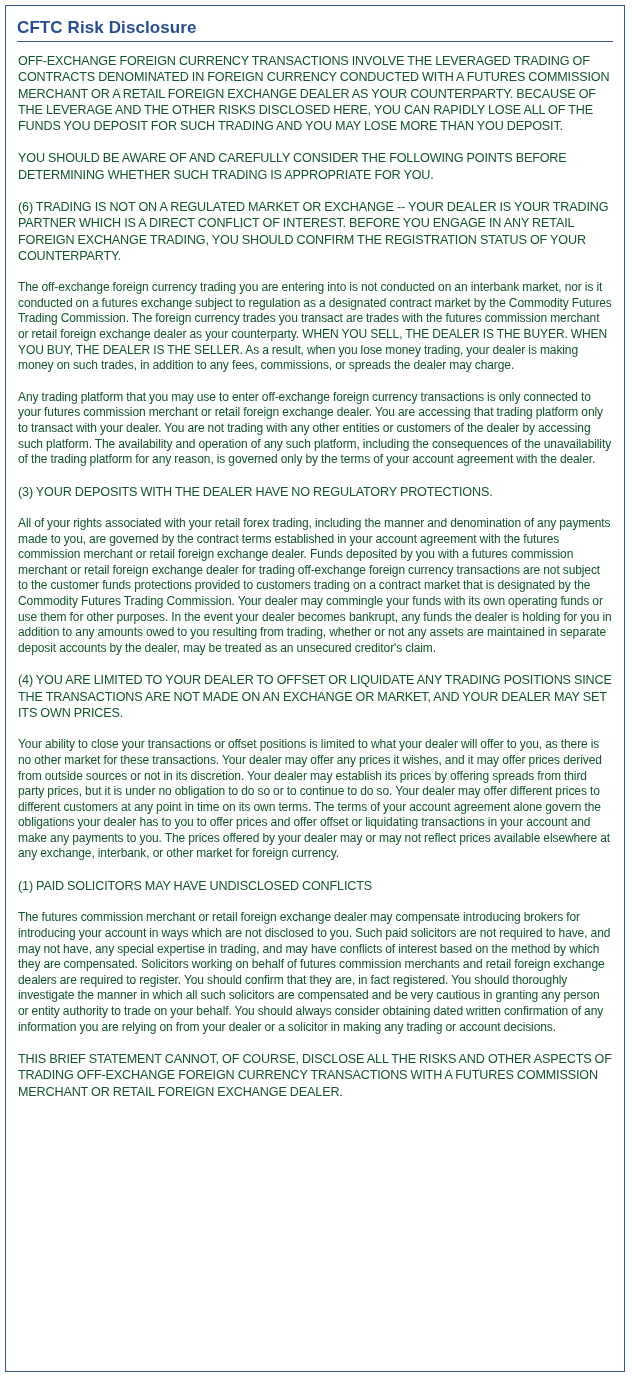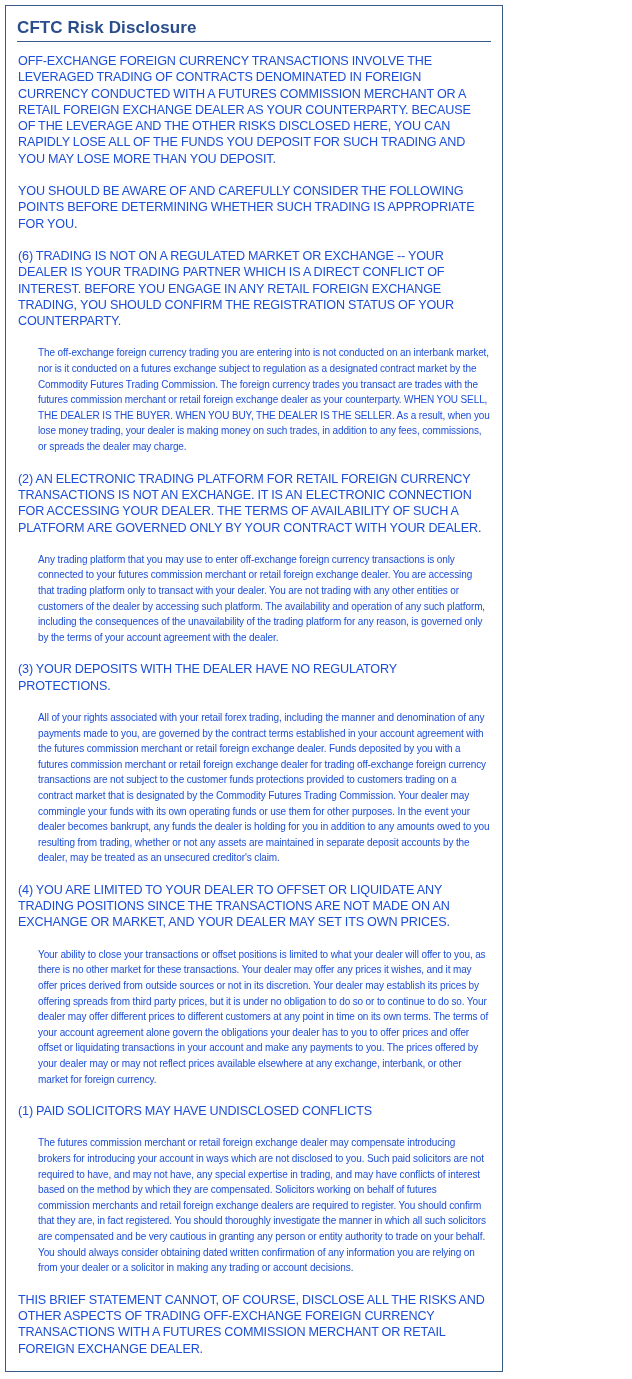"CFTC Risk Disclosure" .disclosure-card { width: 498px -> 620px }
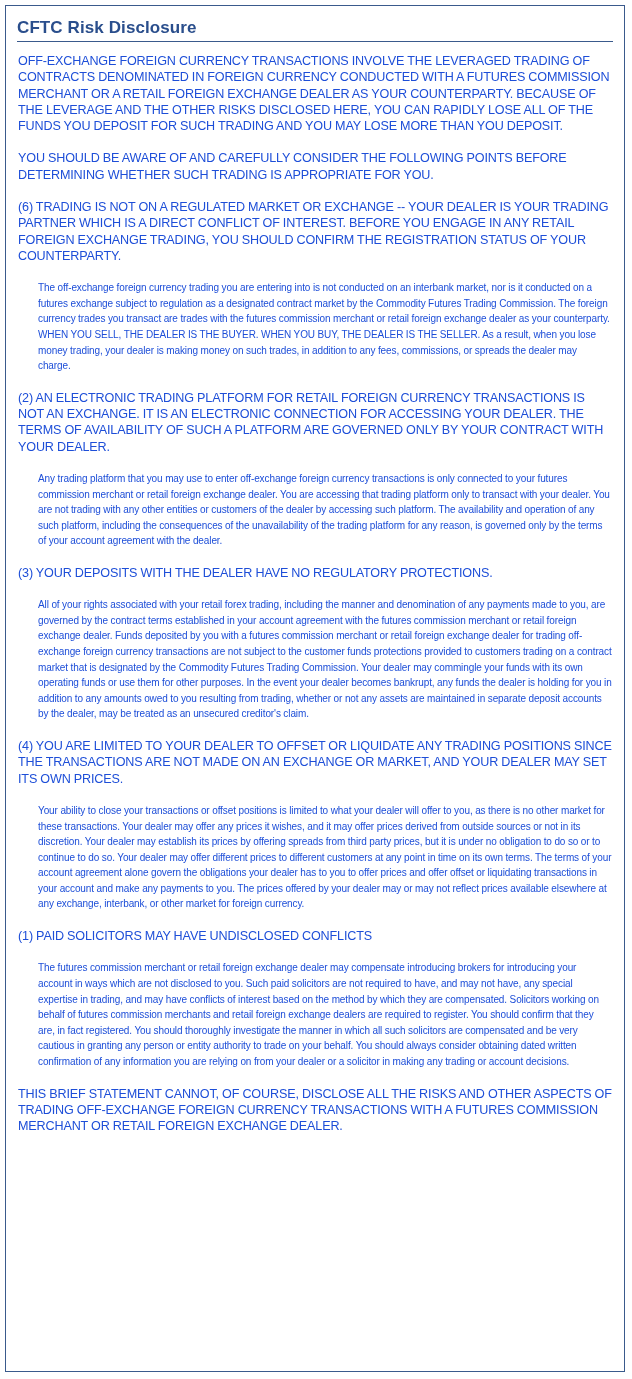"OFF-EXCHANGE FOREIGN CURRENCY" p.para { color: #1d4ed8 -> #14532d }
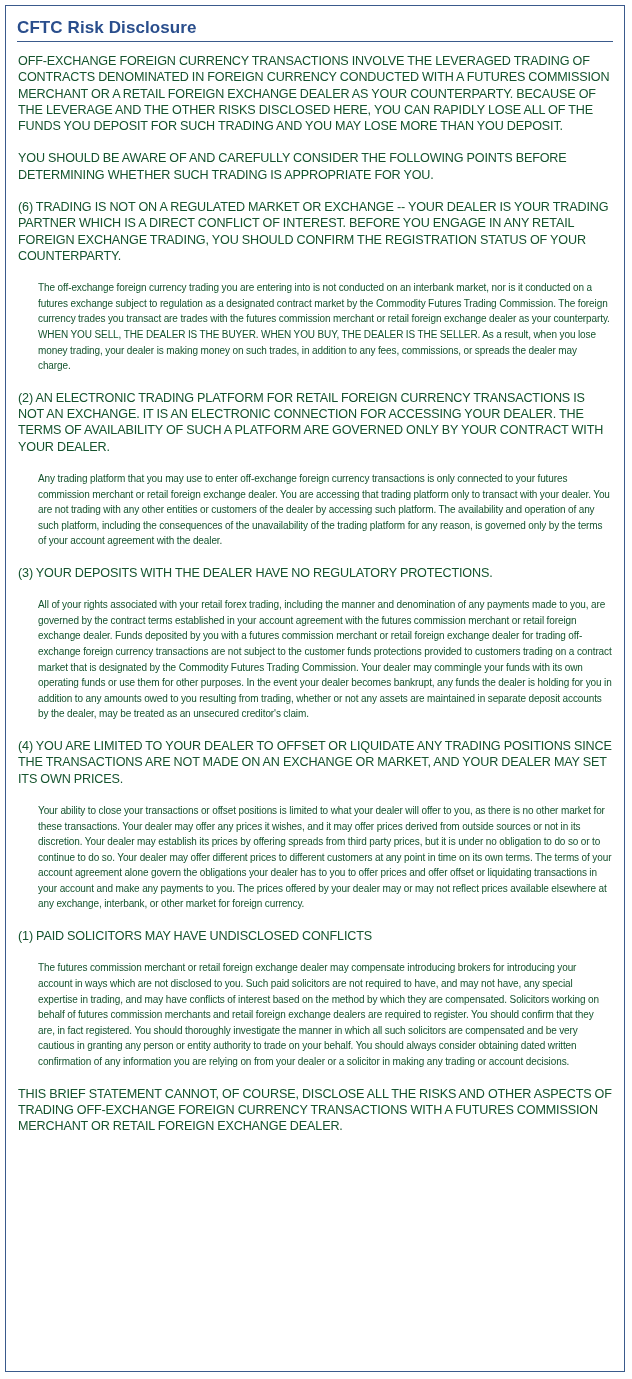"The off-exchange foreign currency" p.para.mixed { font-size: 10px -> 12px; margin-left: 20px -> none }
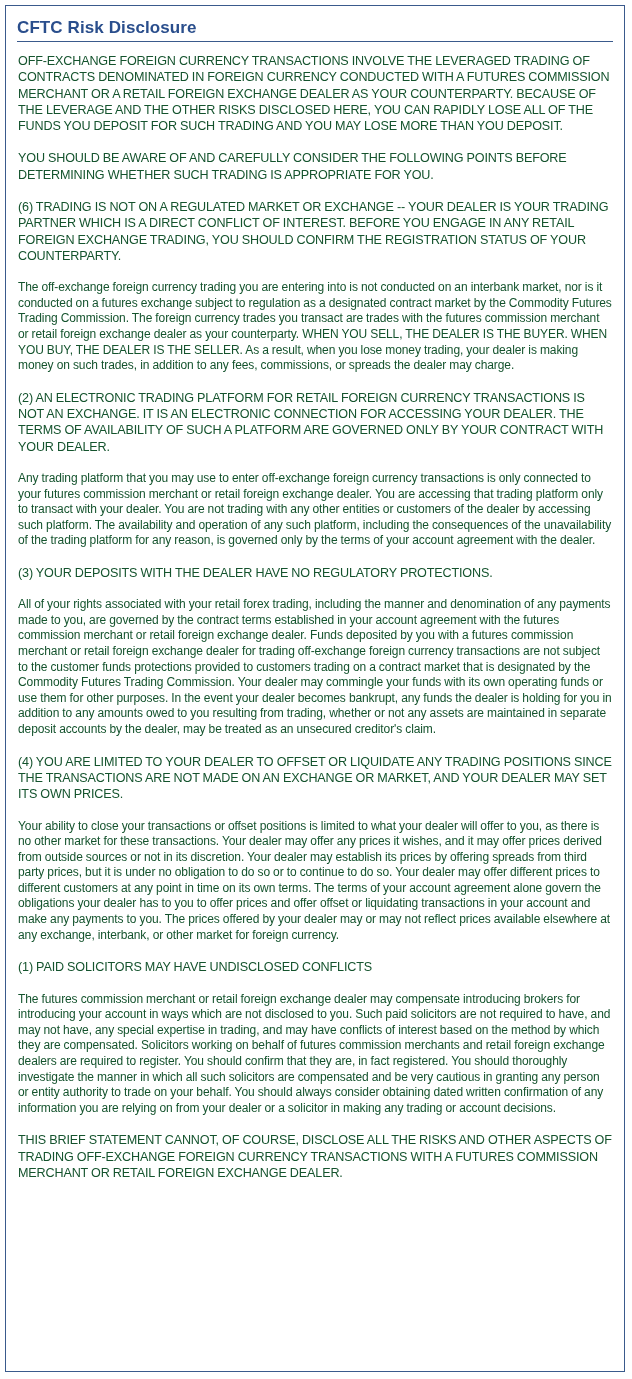"(2) AN ELECTRONIC TRADING PLATFORM" p.para { html: <p>(2) AN ELECTRONIC TRADING PLATFORM FOR RETAIL FOREIGN CURRENCY TRANSACTIONS IS NOT AN EXCHANGE. IT IS AN ELECTRONIC CONNECTION FOR ACCESSING YOUR DEALER. THE TERMS OF AVAILABILITY OF SUCH A PLATFORM ARE GOVERNED ONLY BY YOUR CONTRACT WITH YOUR DEALER.</p> -> none }
